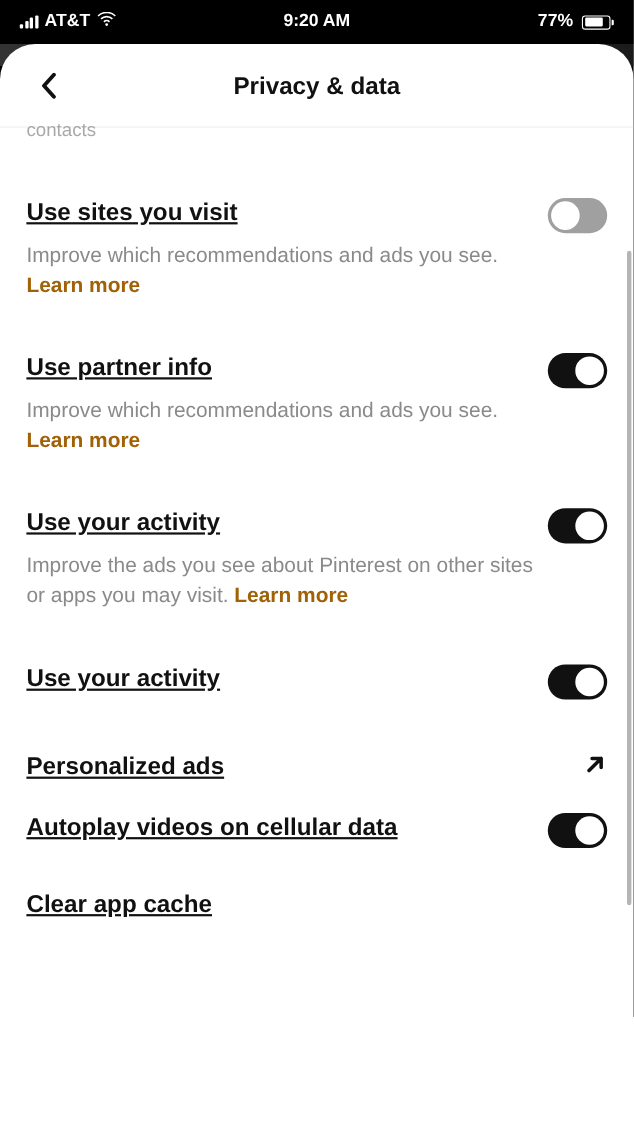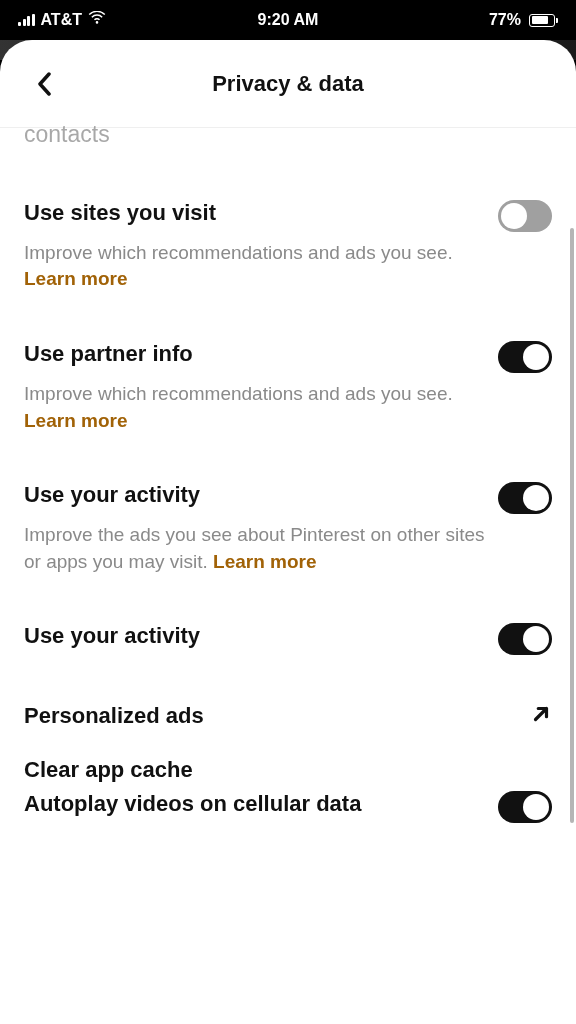"Privacy & data" .header { height: 88px -> 76px }
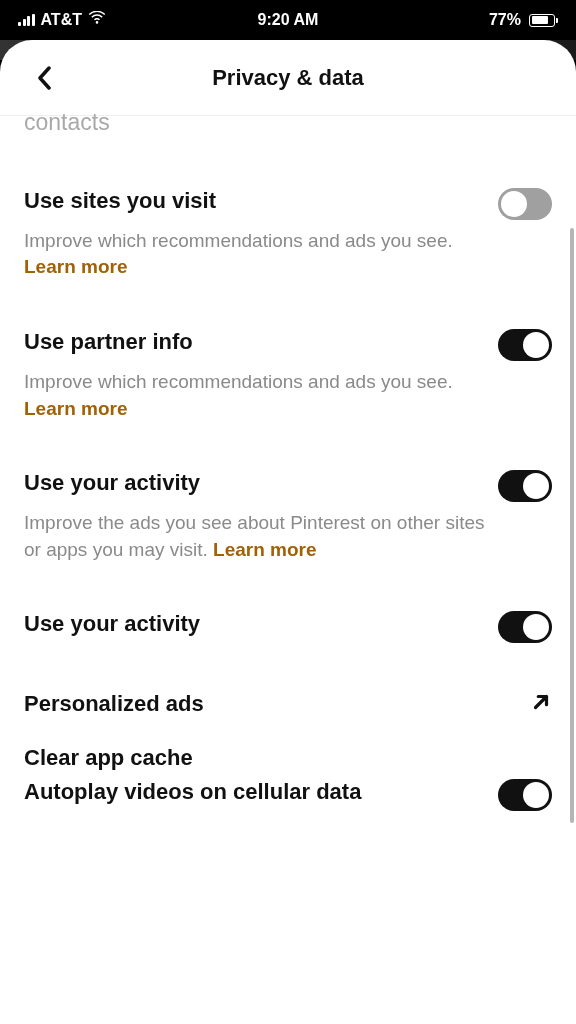"contacts" .cut-text { font-size: 23px -> 17px }
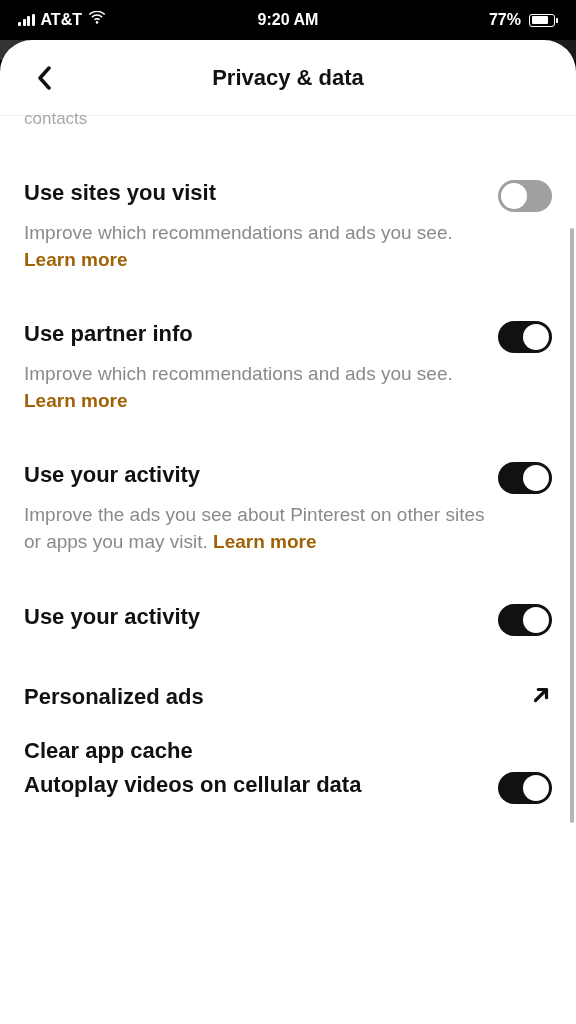"Use sites you visit" .setting-title { text-decoration: none -> underline }
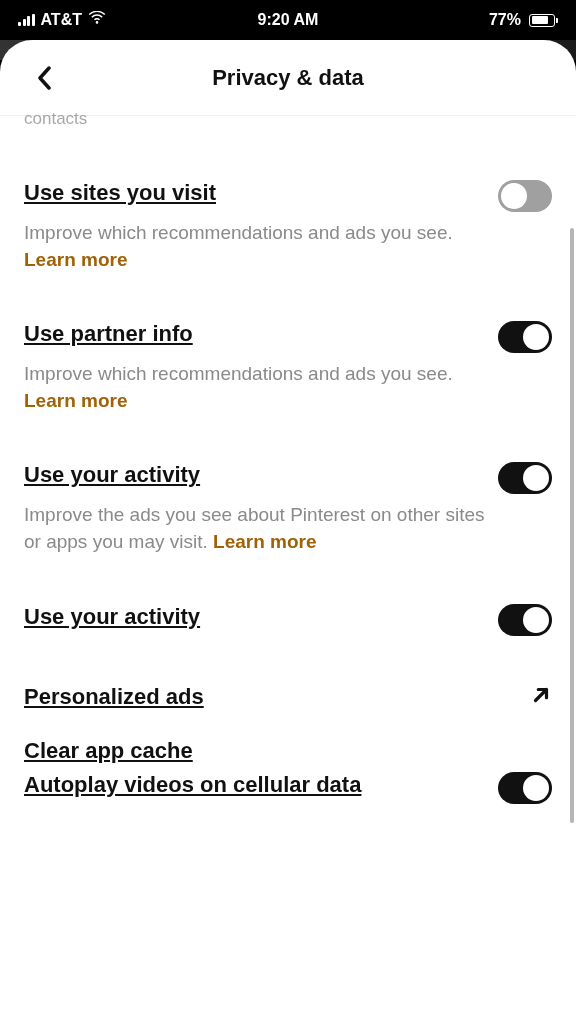"Clear app cache" div.setting { order: before "Autoplay videos on cellular data" -> after "Autoplay videos on cellular data" }
